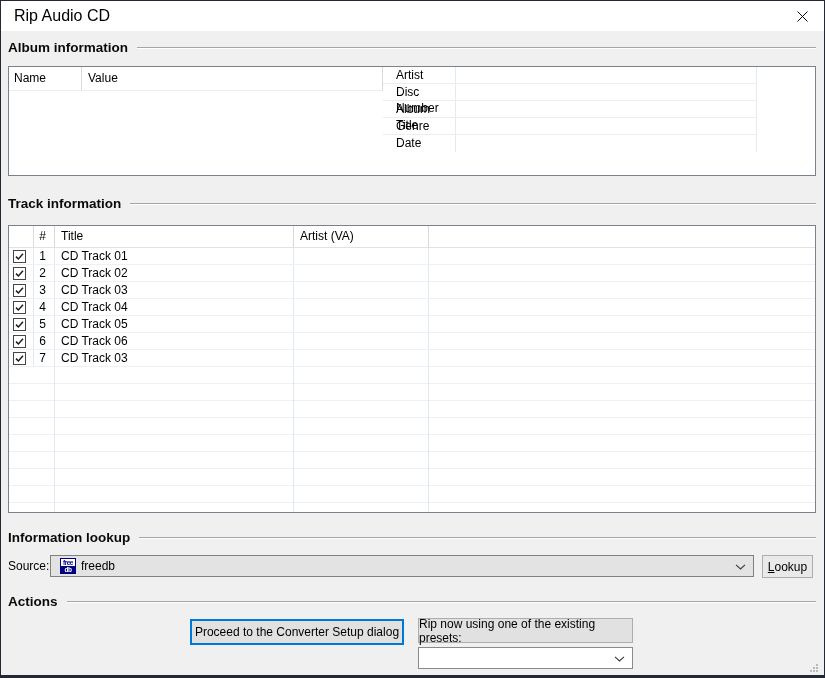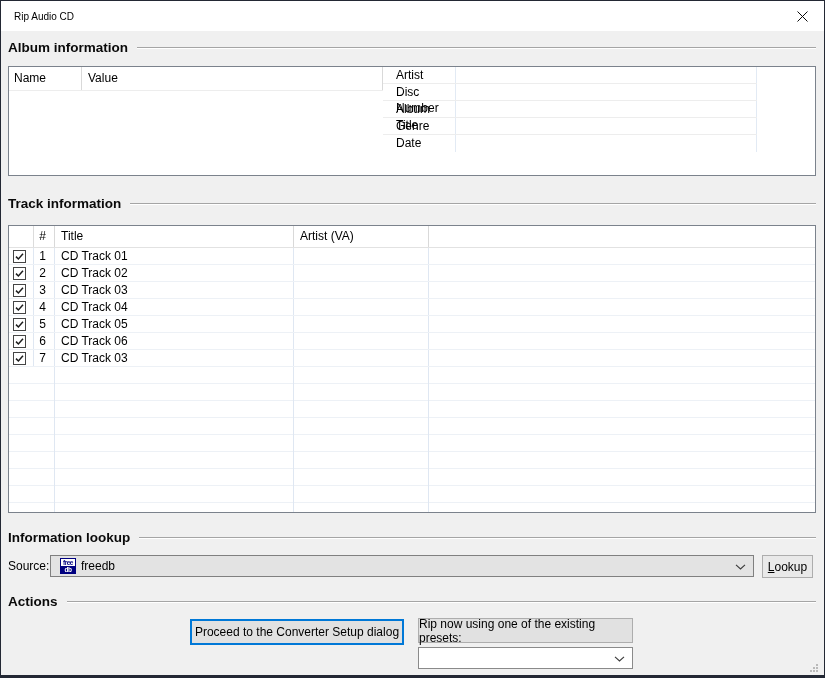"Rip Audio CD" .titlebar .title { font-size: 10px -> 16px }
